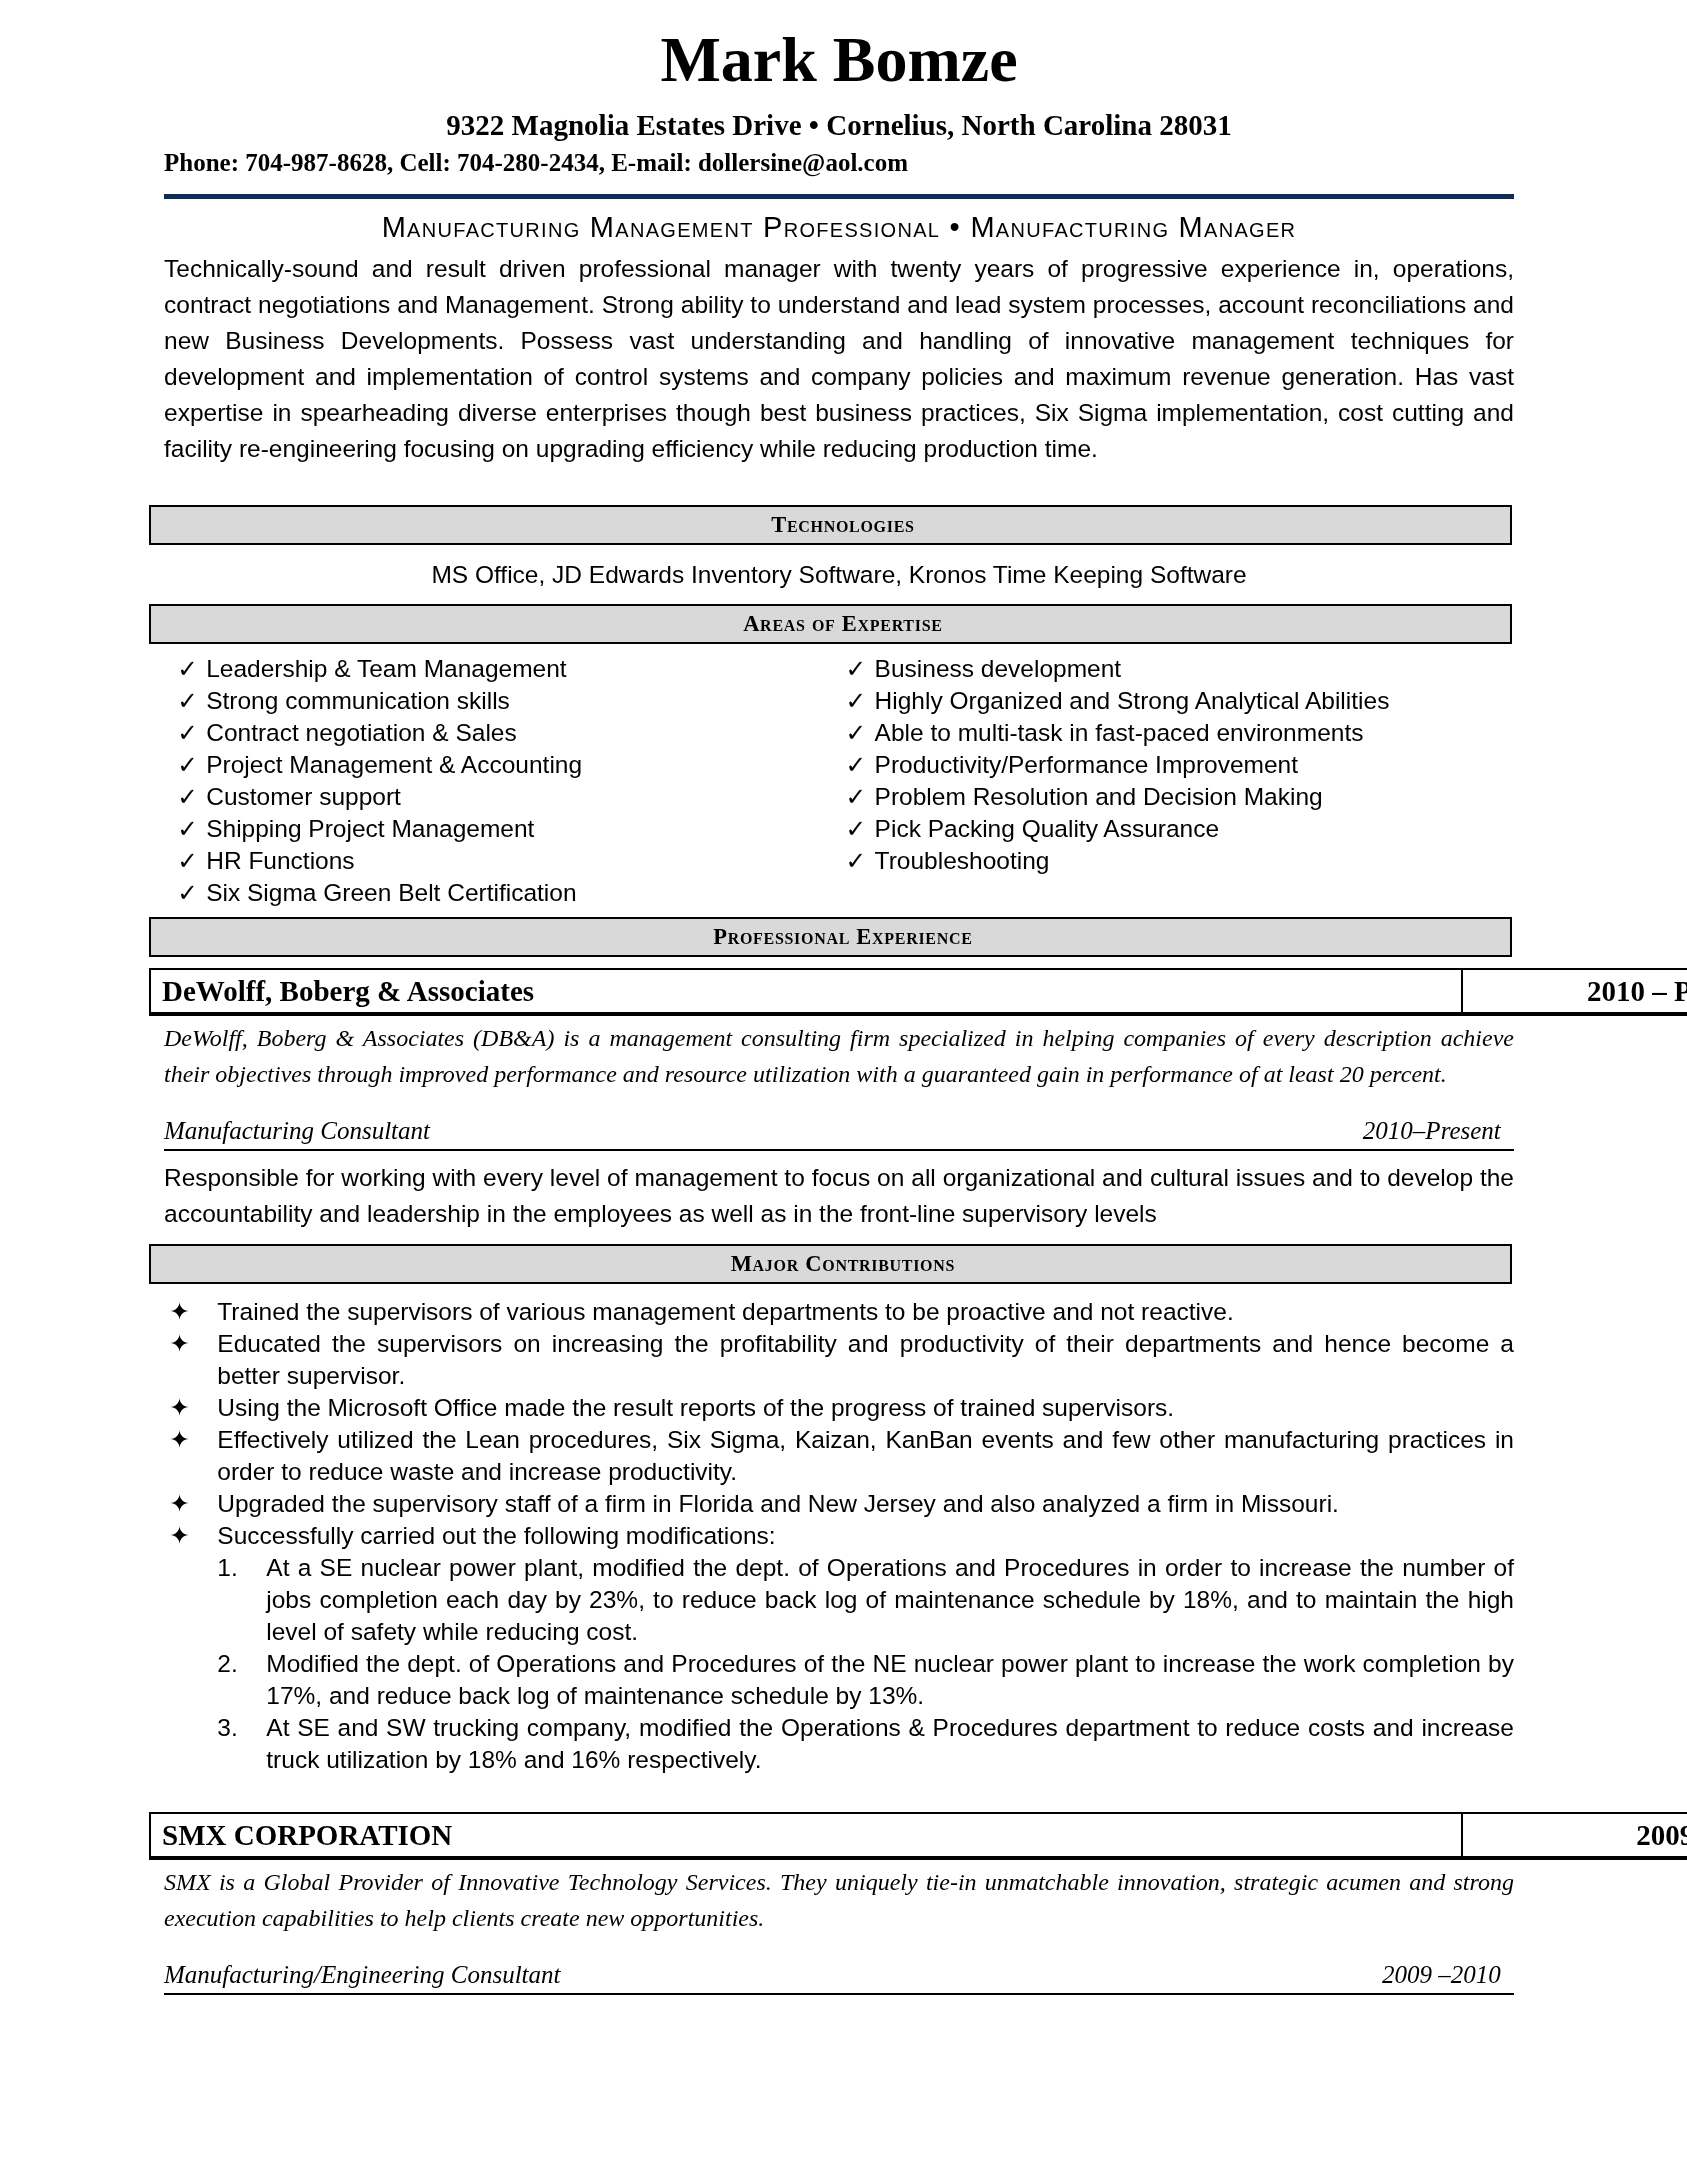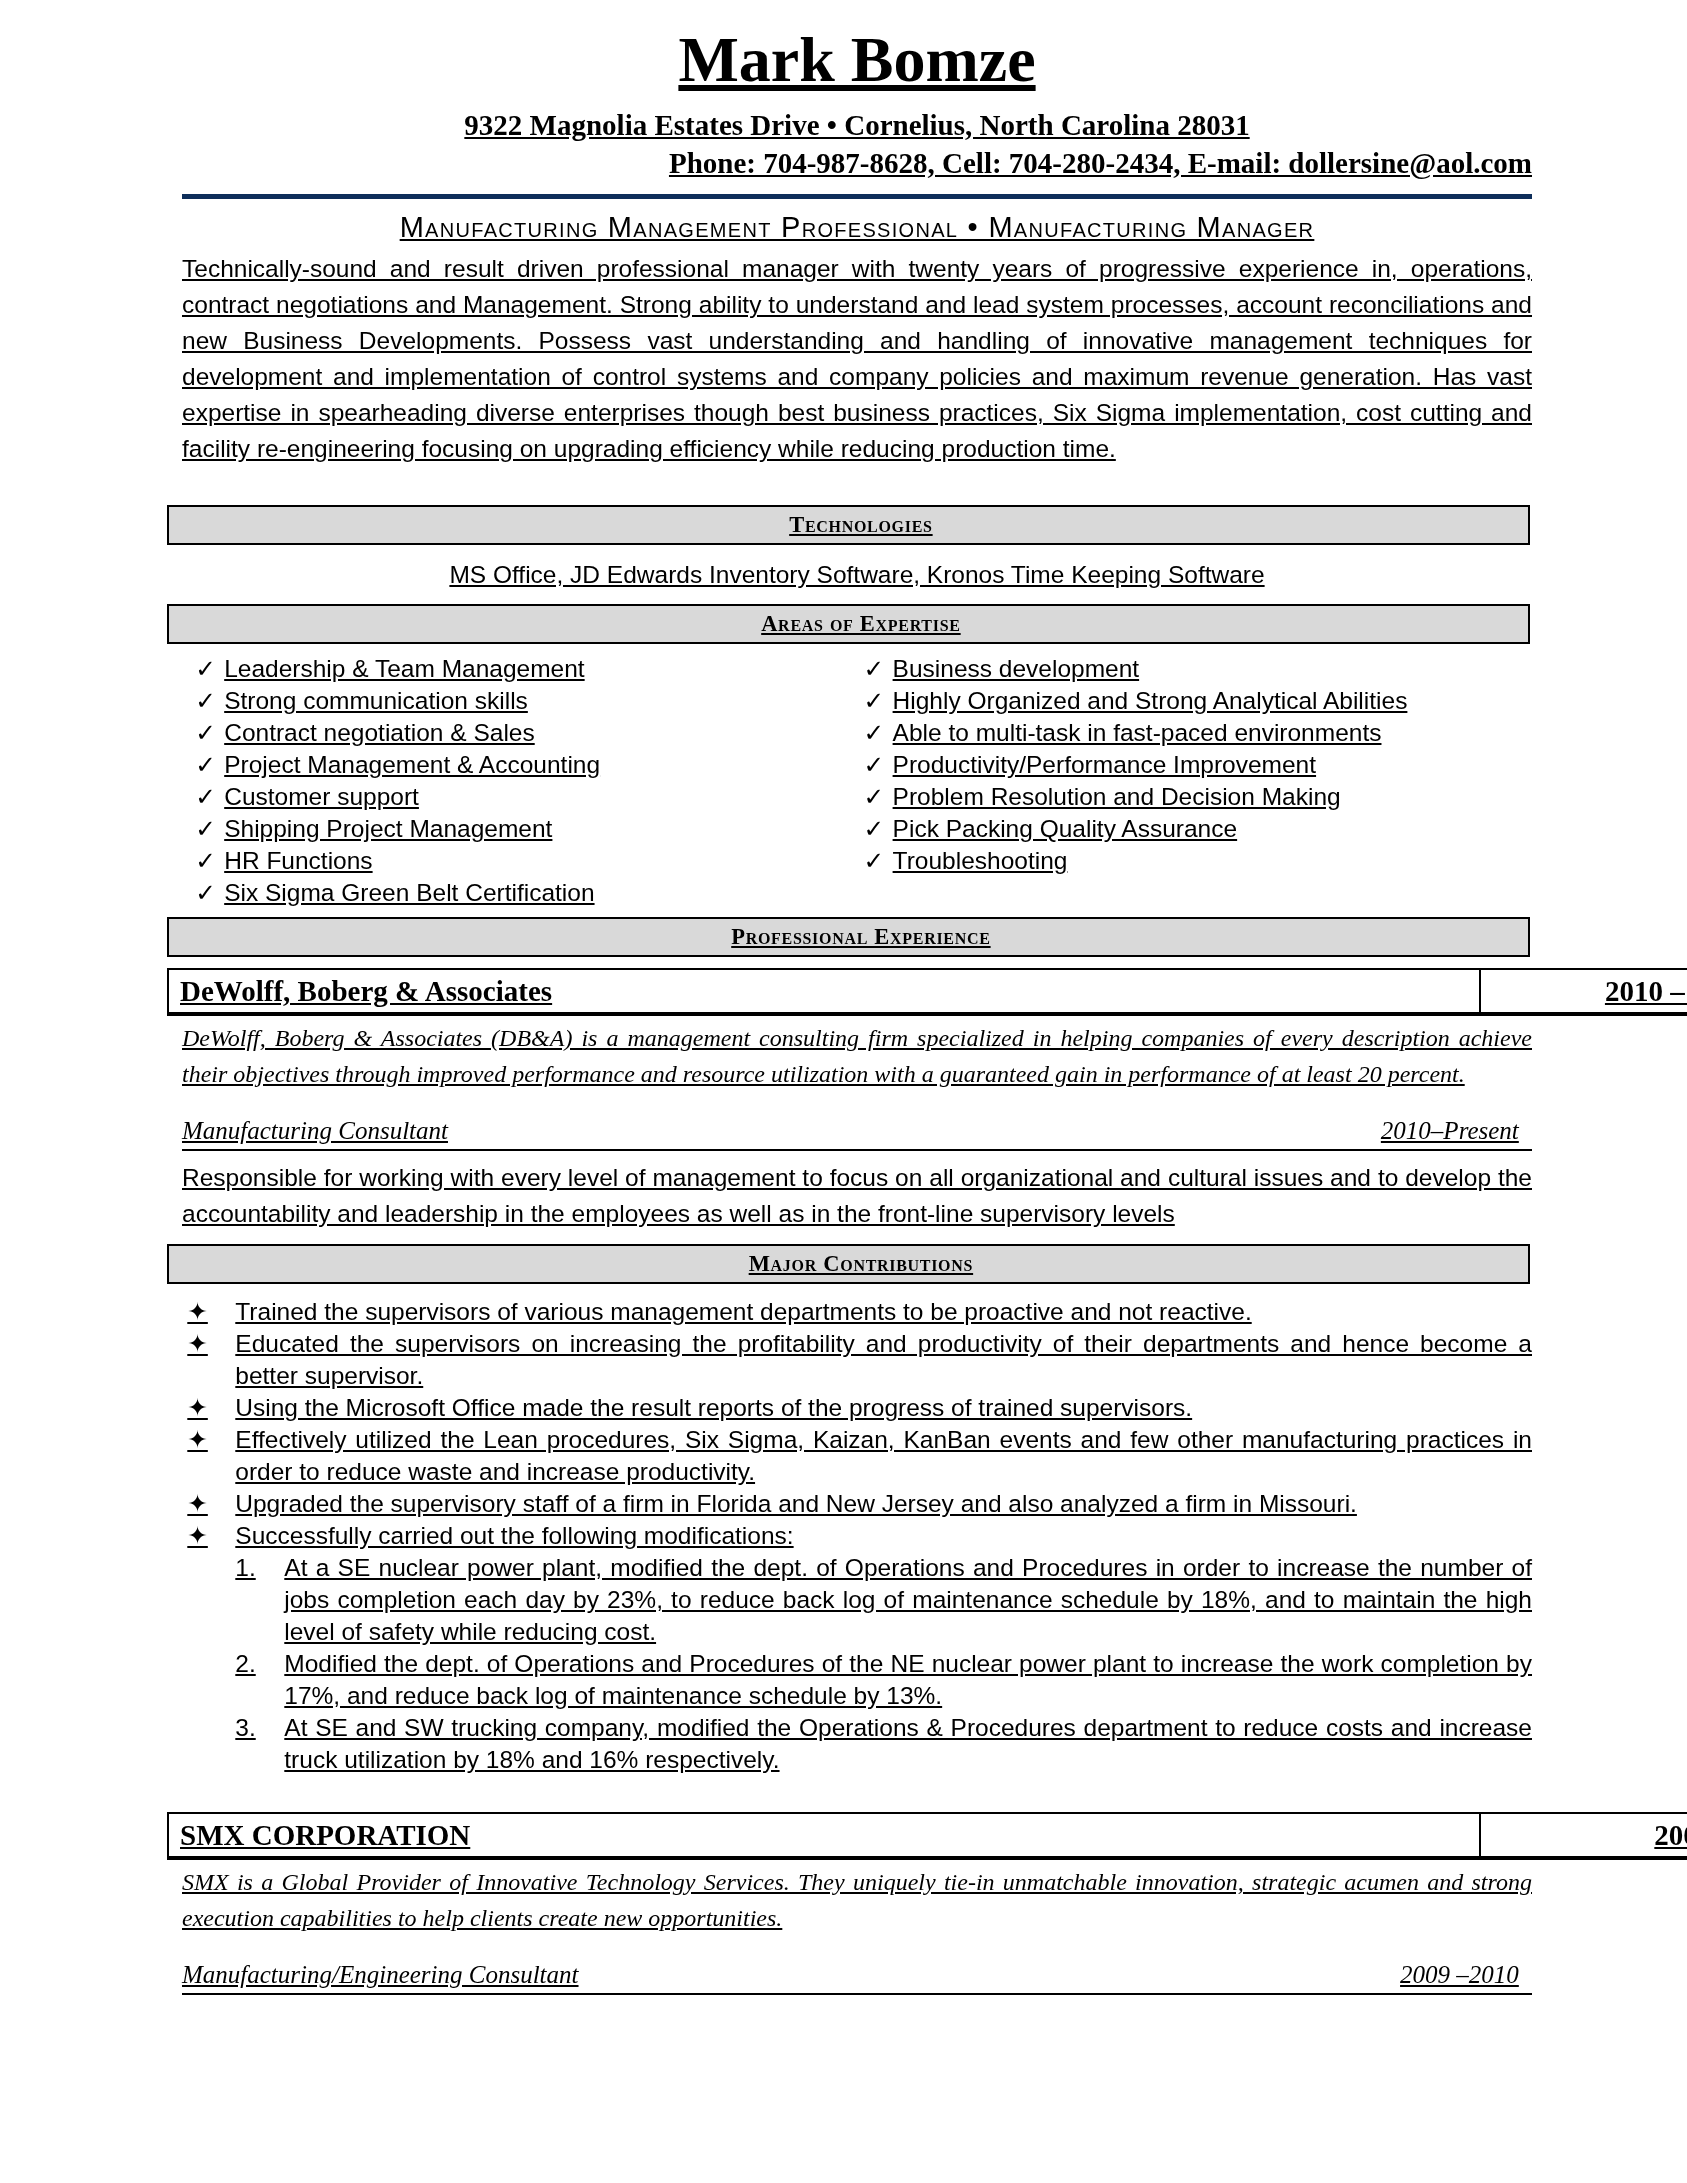"Mark Bomze" .page { left: 182px -> 164px; text-decoration: underline -> none }
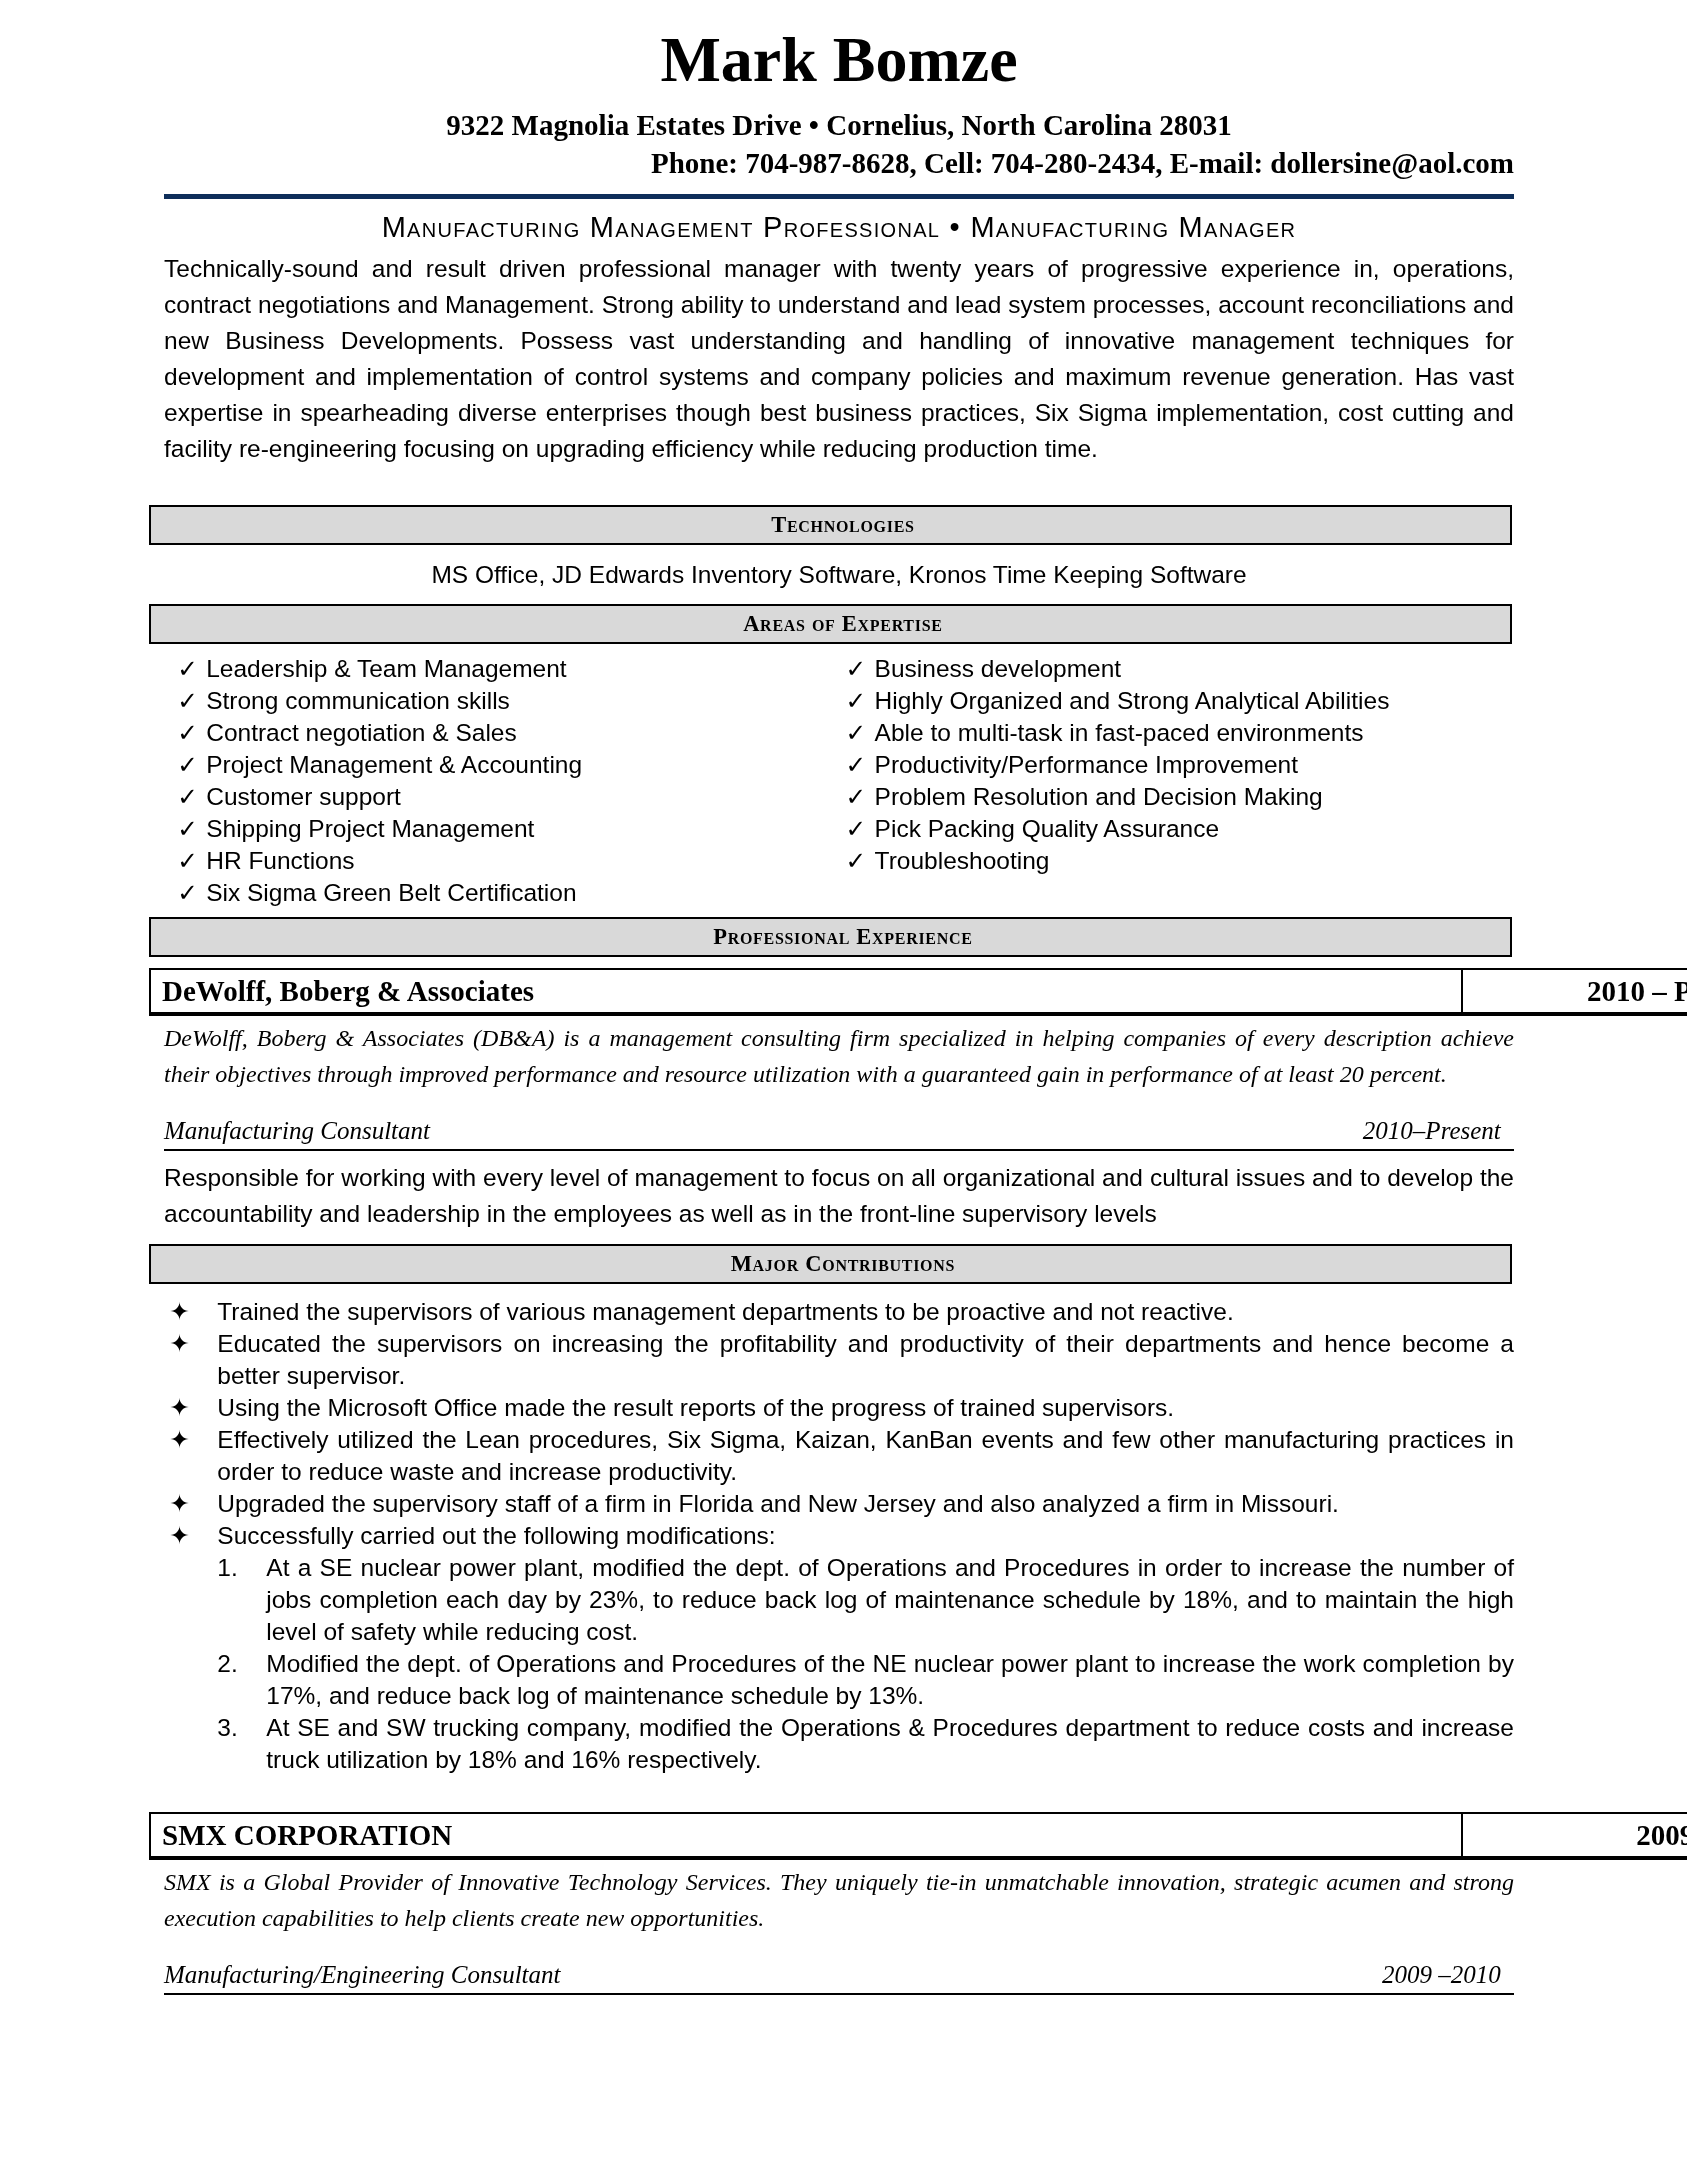"Phone: 704-987-8628, Cell: 704-280-2434," .contact { font-size: 29px -> 25px; text-align: right -> left }
